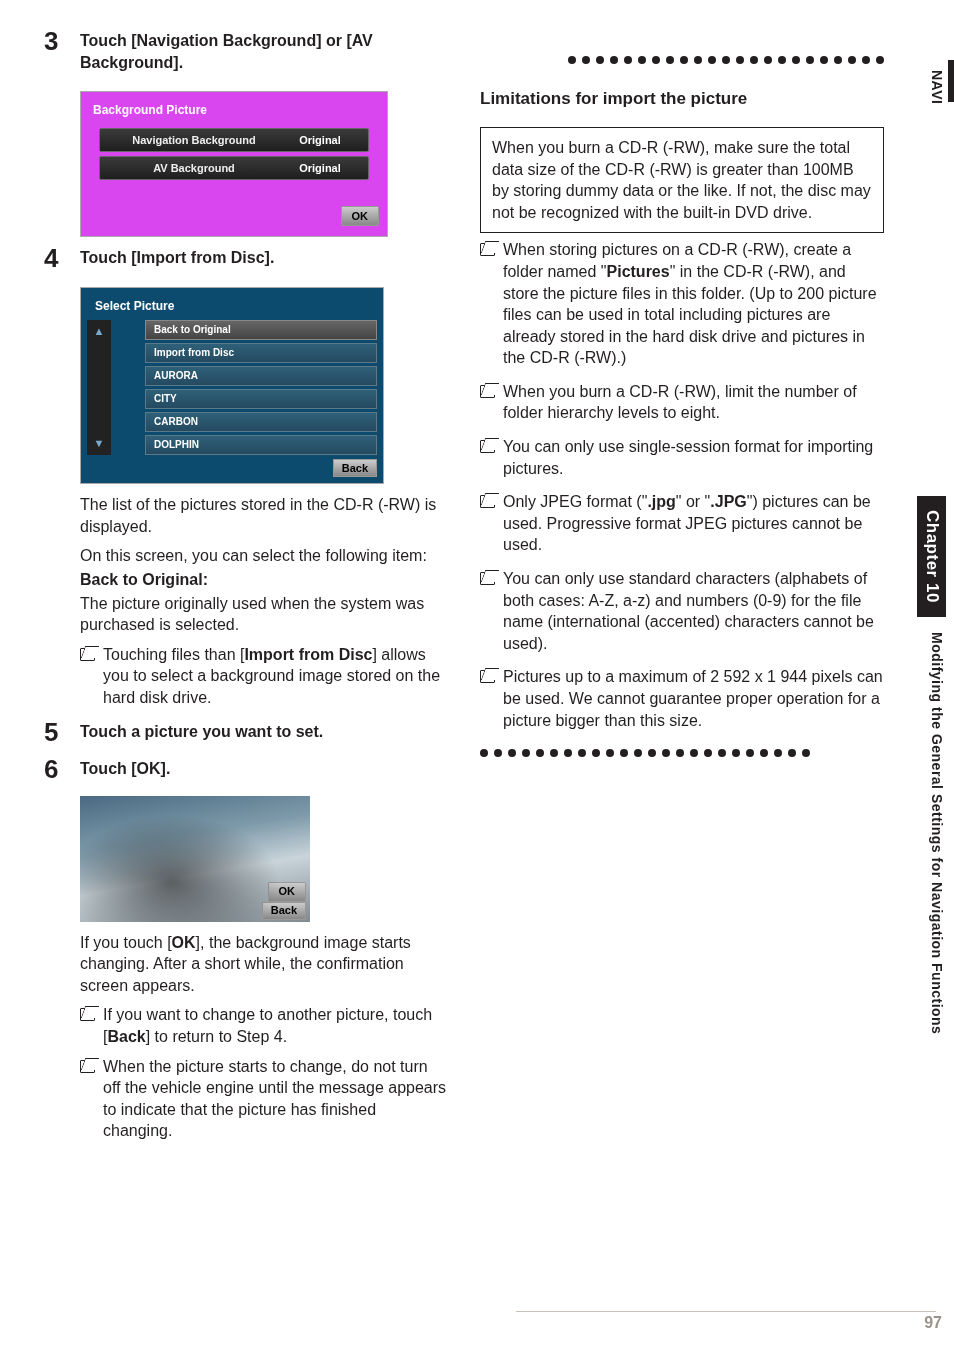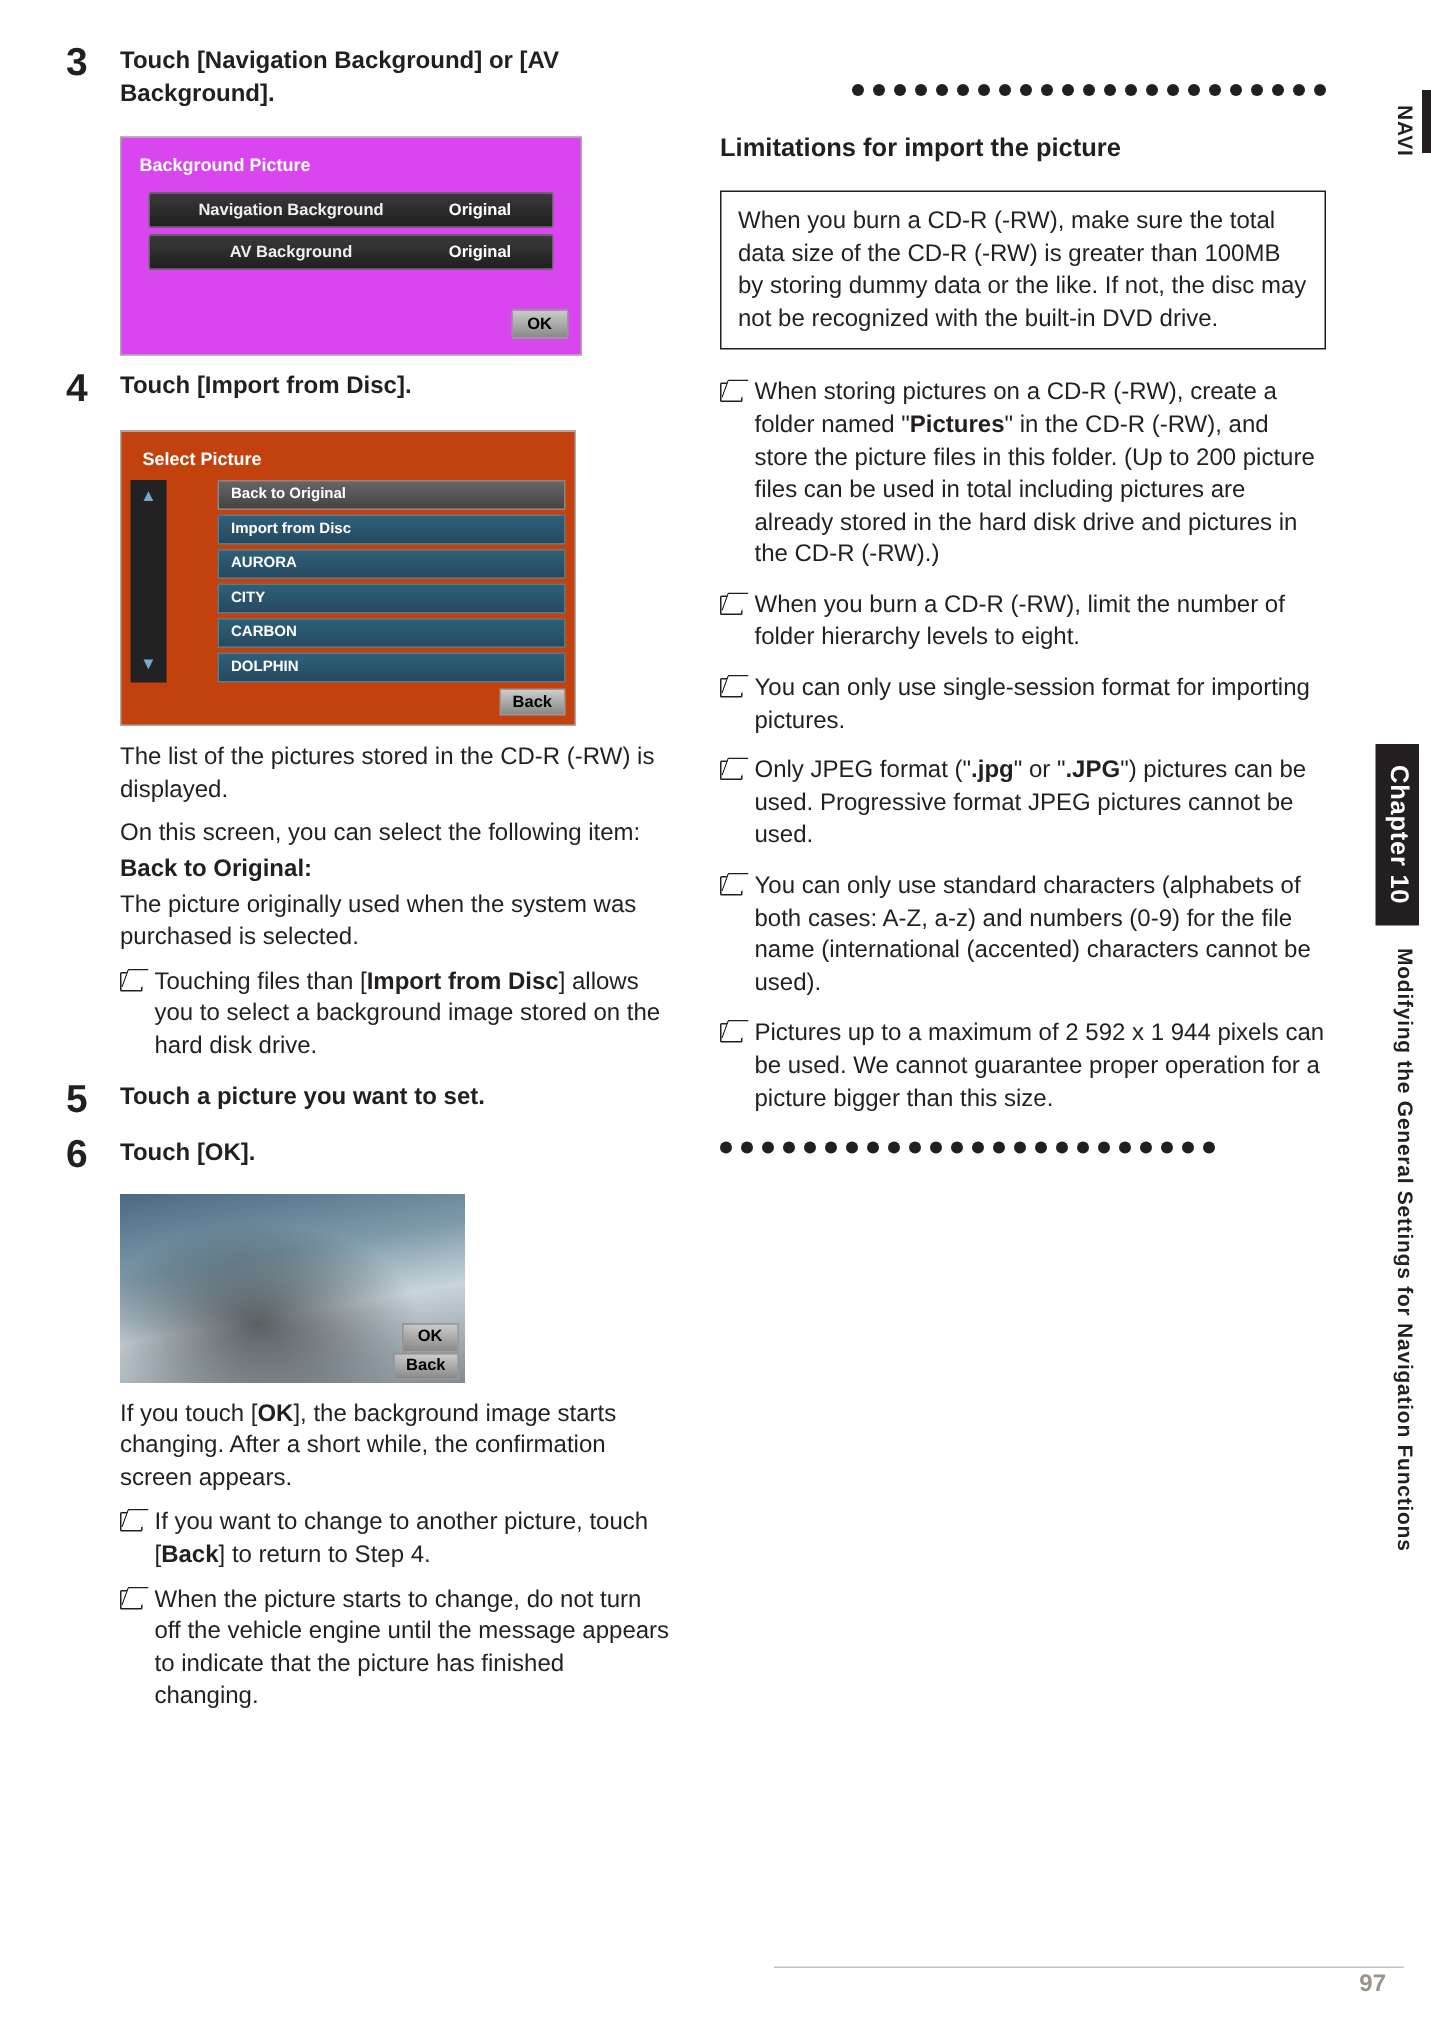"When you burn a CD-R (-RW), make" .notebox { margin: 6px 0 14px 0 -> 6px 0 2px 0 }
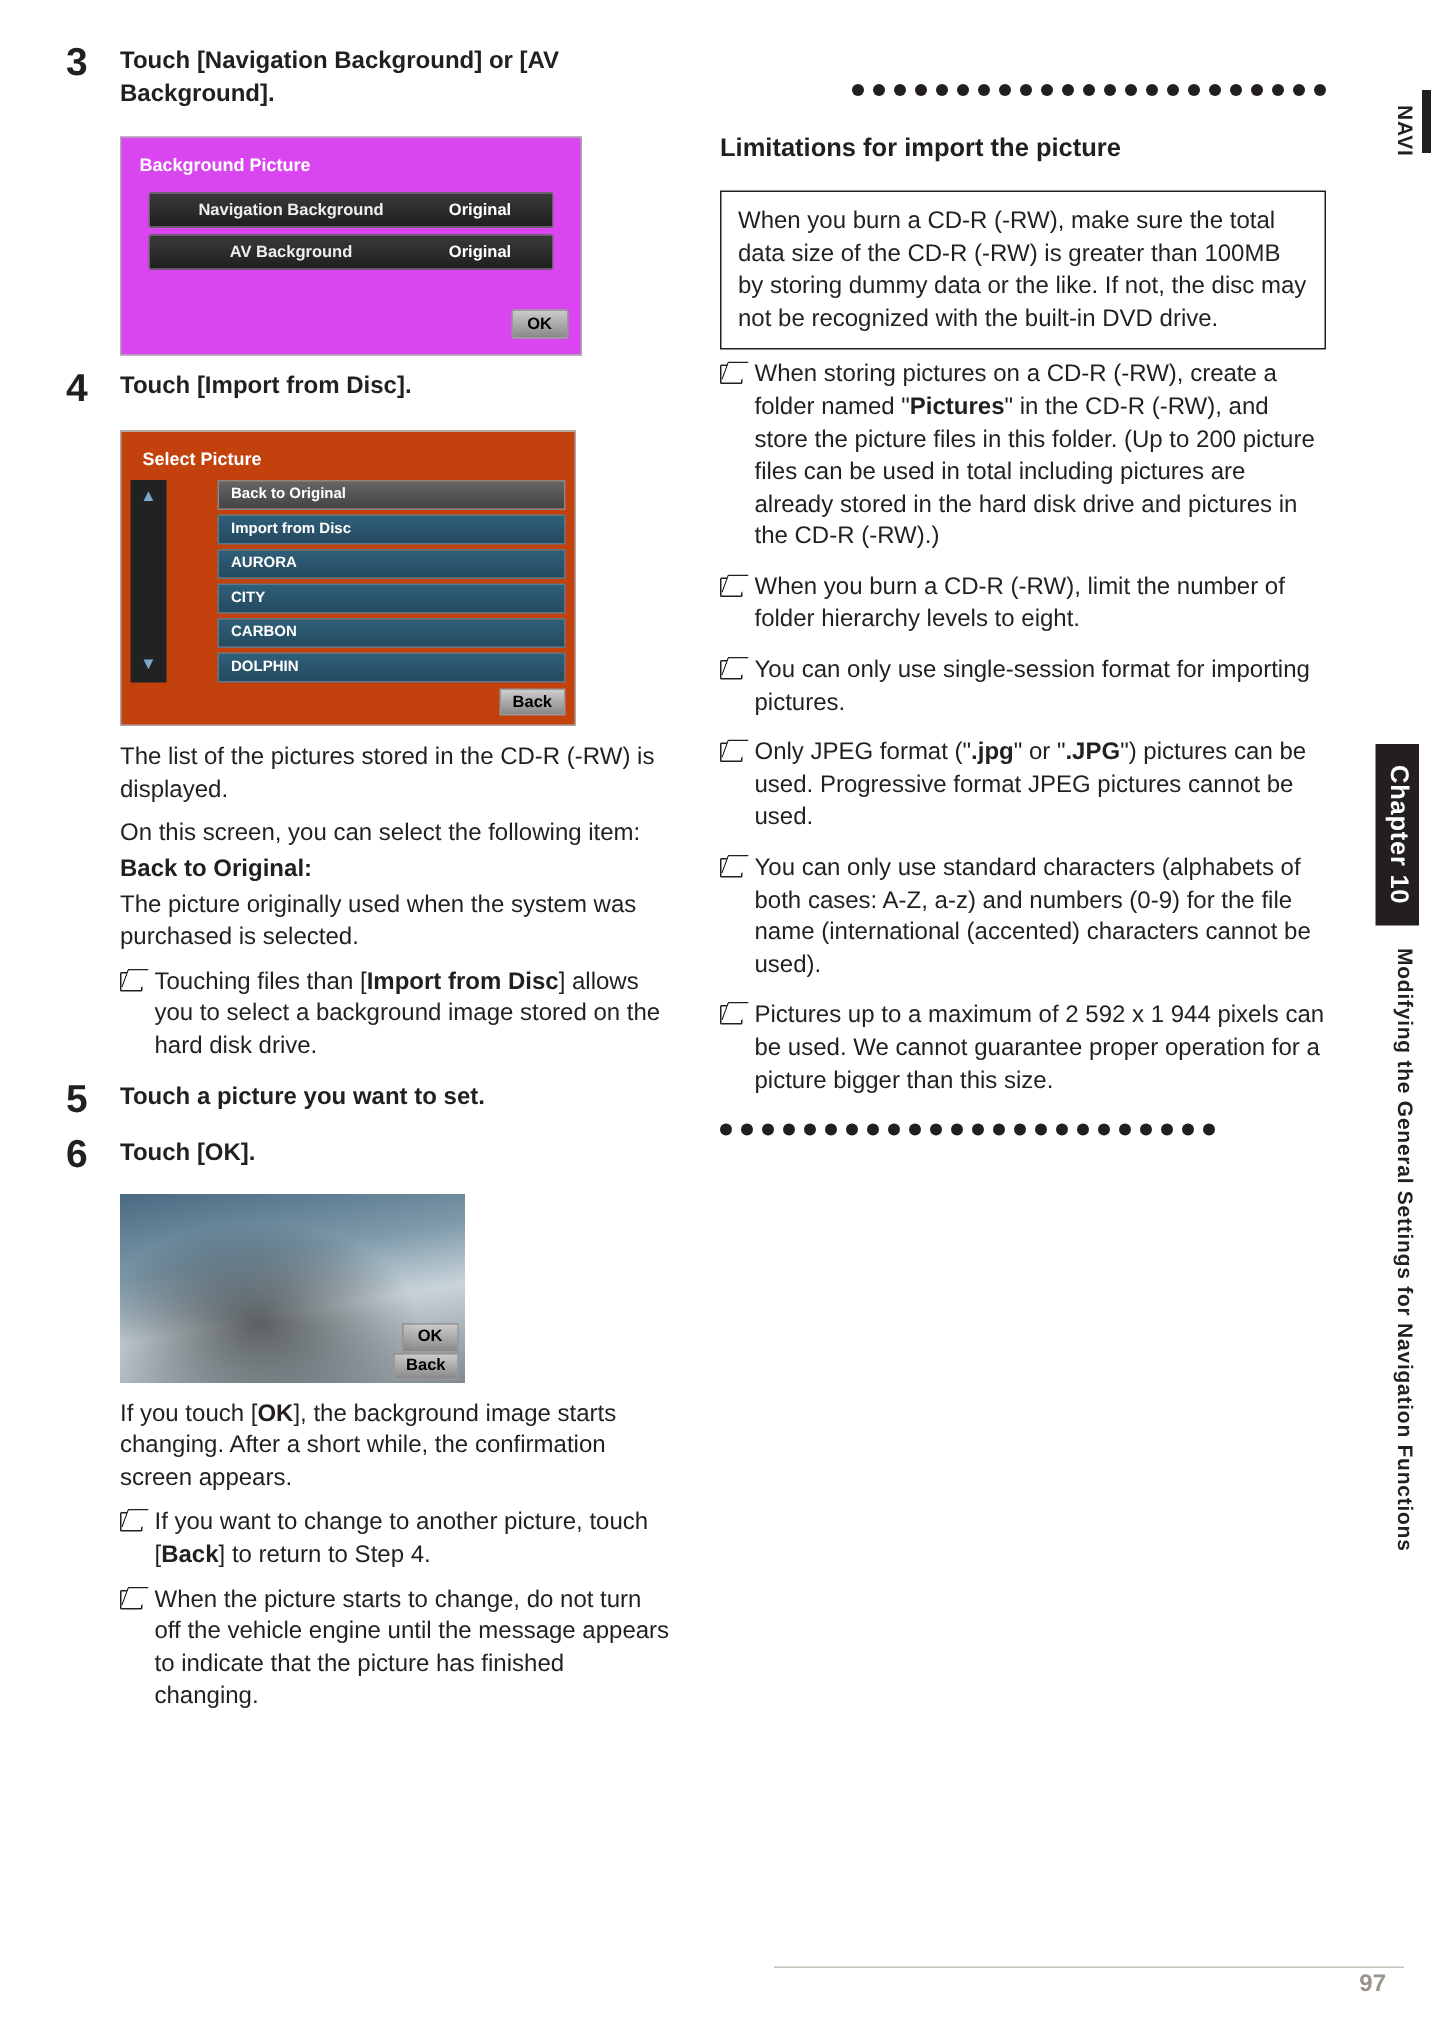"Select Picture" .ss2 { background: #c2410c -> #0c4a6e }
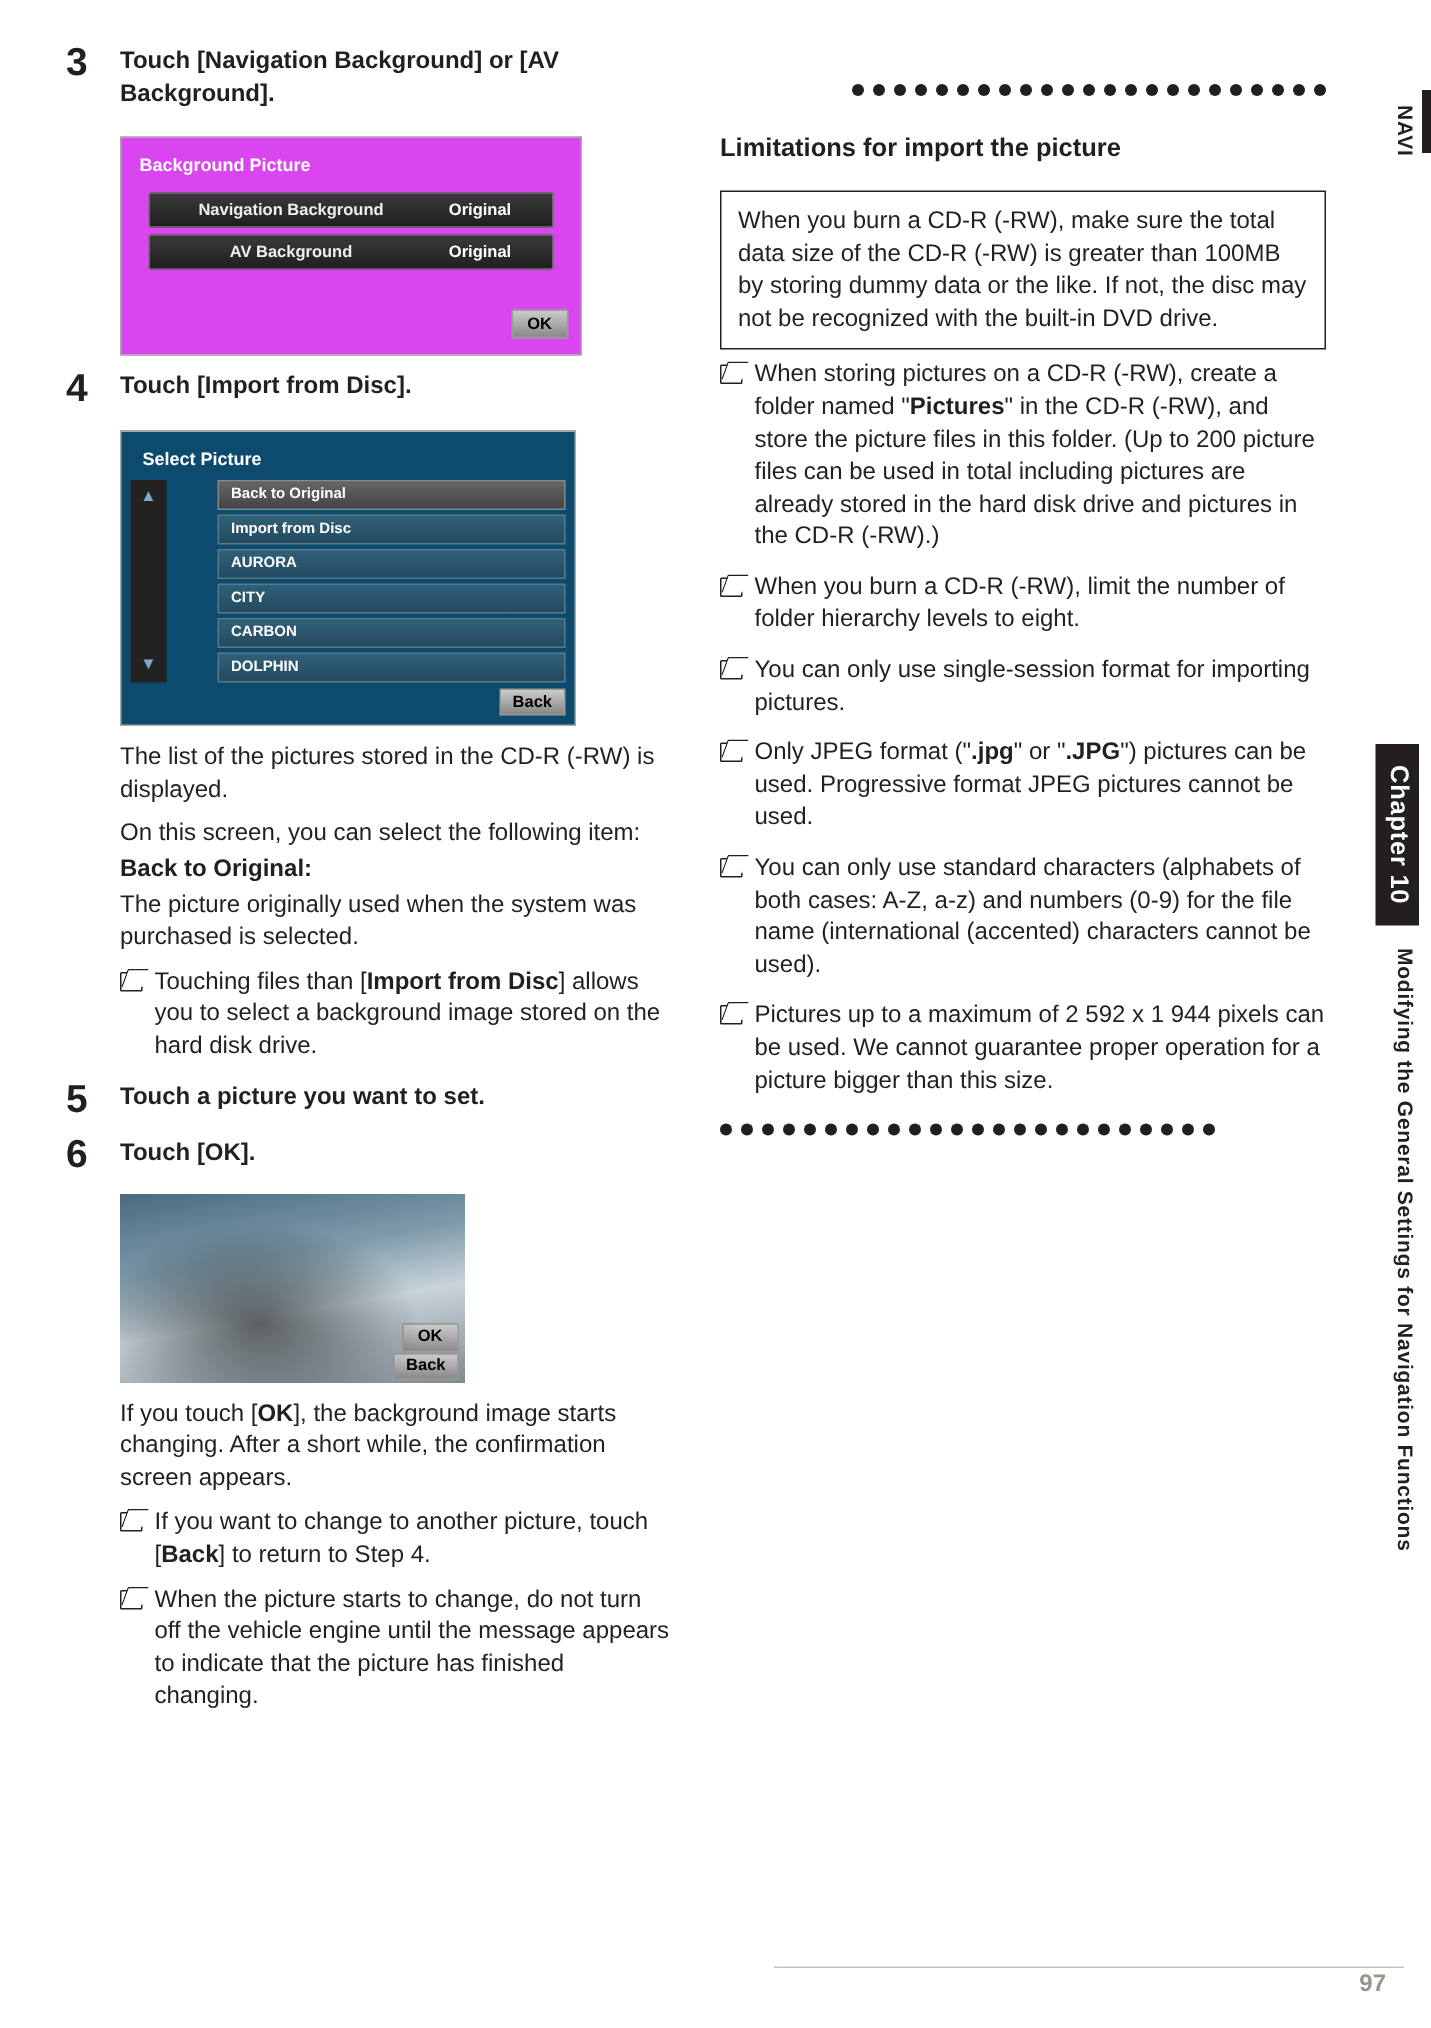"97" .pagenum { right: 30px -> 12px }
